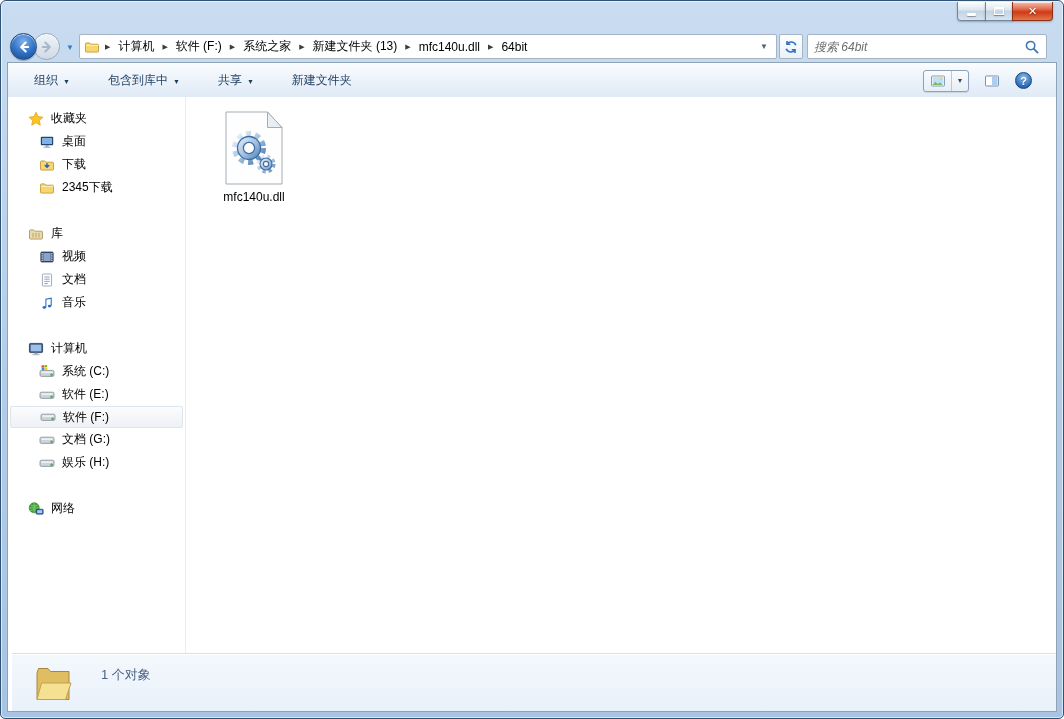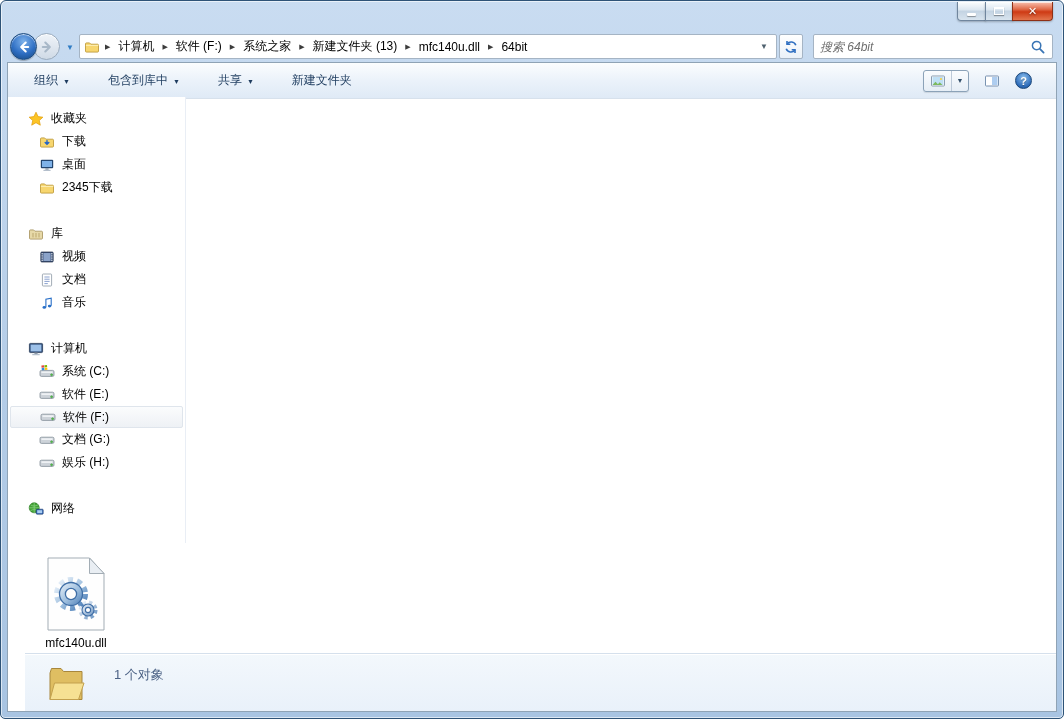"搜索 64bit" .searchbox { margin-left: 10px -> 4px }
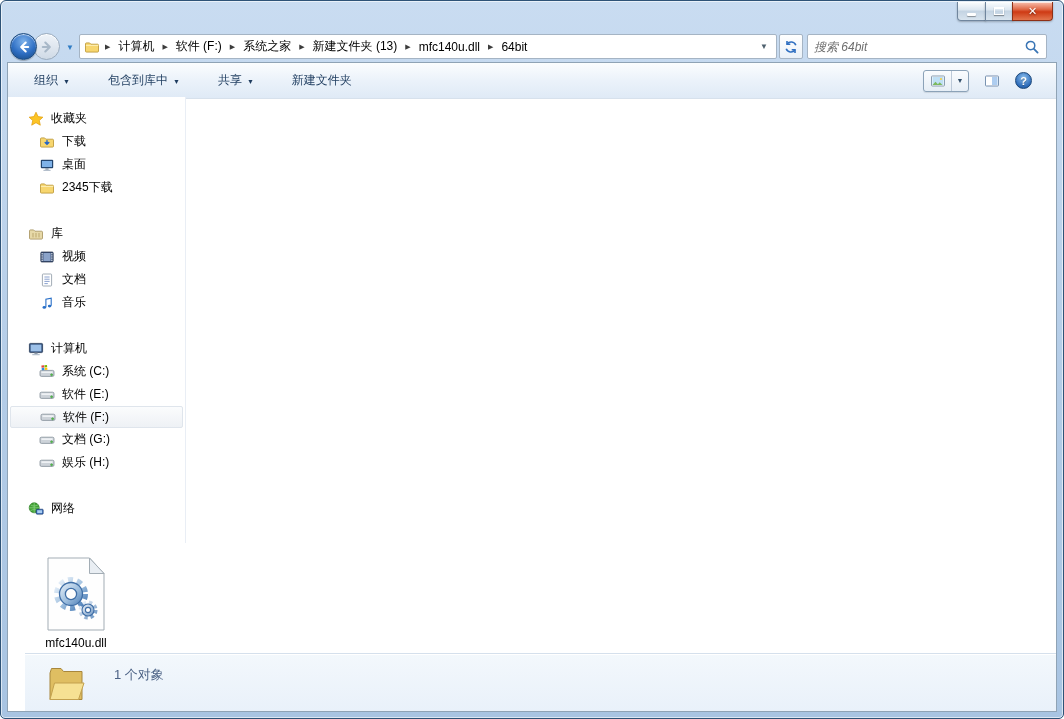"收藏夹" .bodyarea { flex-direction: column -> none }
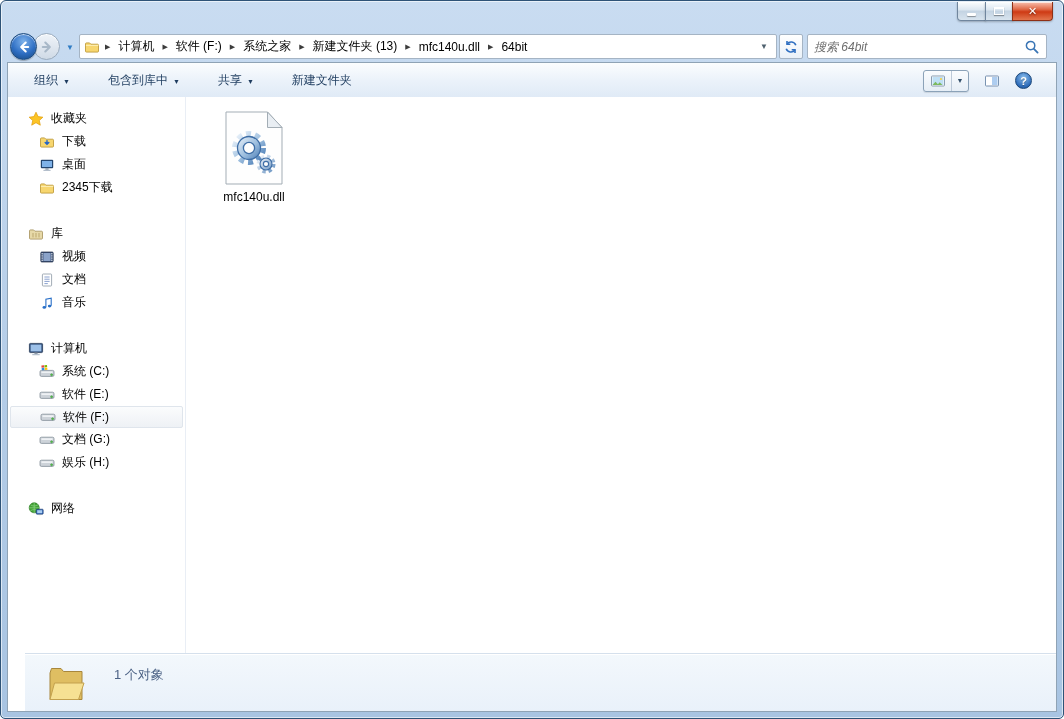"下载" div.nav-item { order: before "桌面" -> after "桌面" }
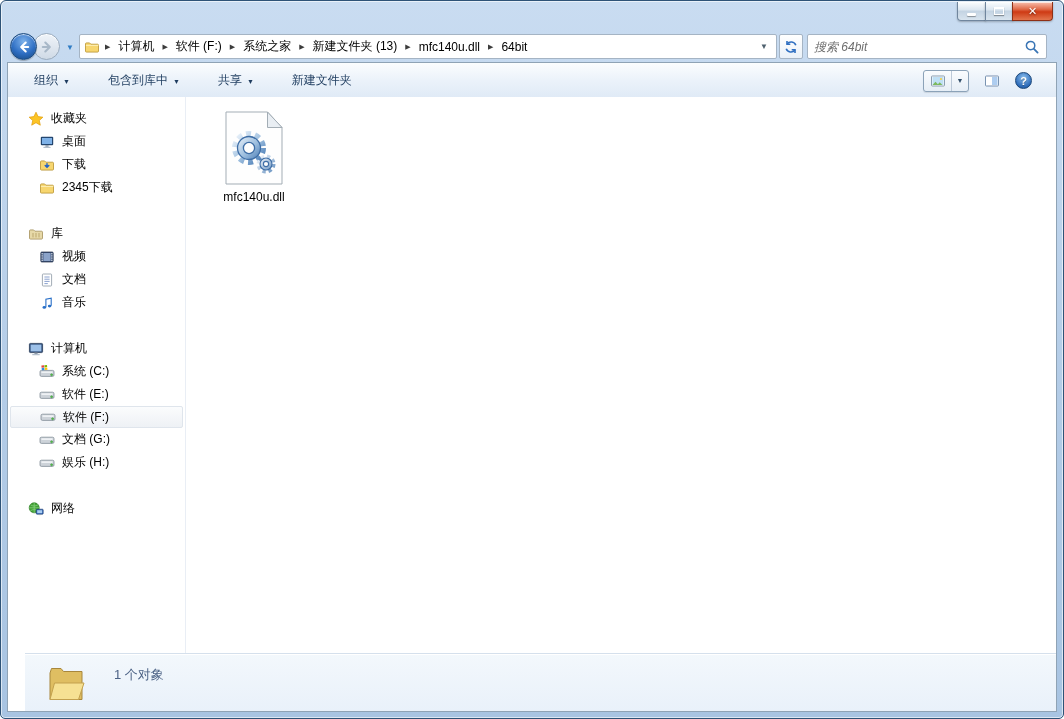"1 个对象" .details { left: 17px -> 4px }
